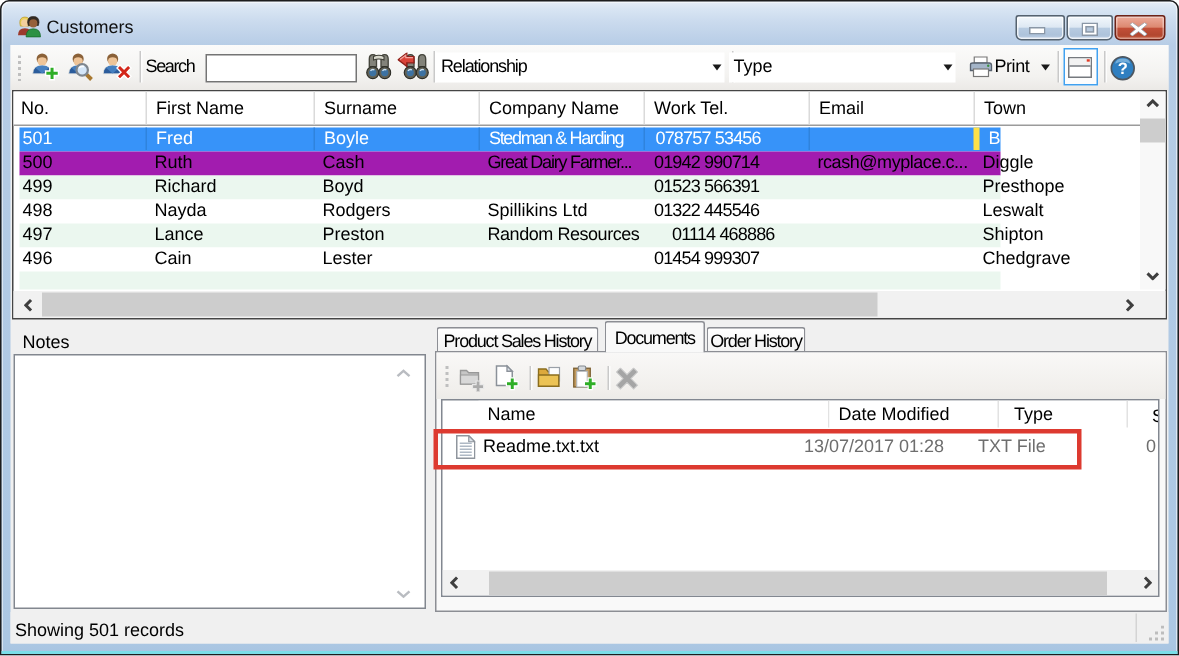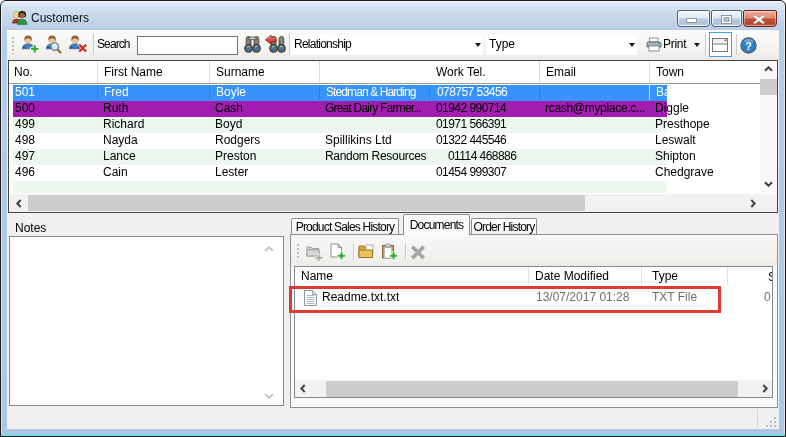"Company Name" div.ghcell { html: none -> <div>Company Name</div> }
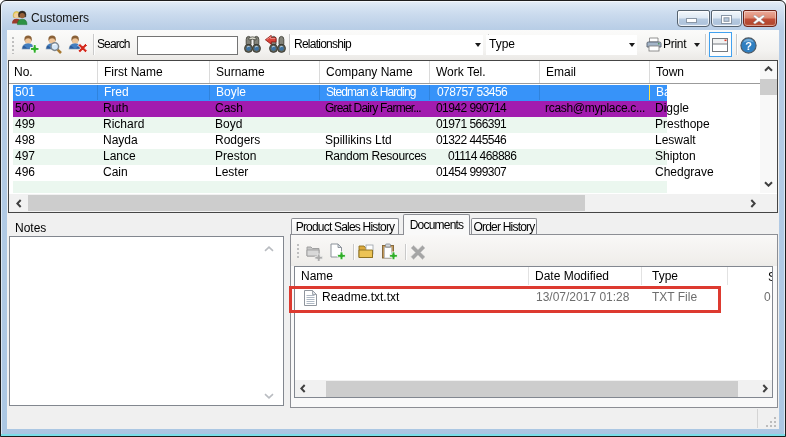"Barnlake" div.gcell { border-left: 1px solid #fde047 -> 4px solid #fde047 }
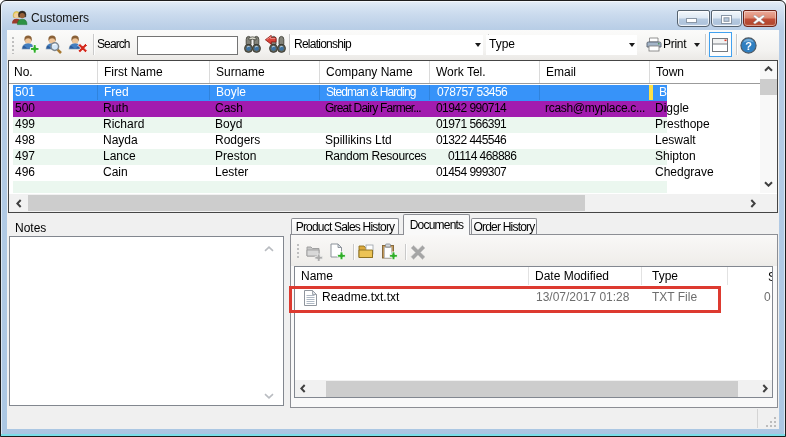"01971 566391" div.gcell { text: 01971 -> 01523 }
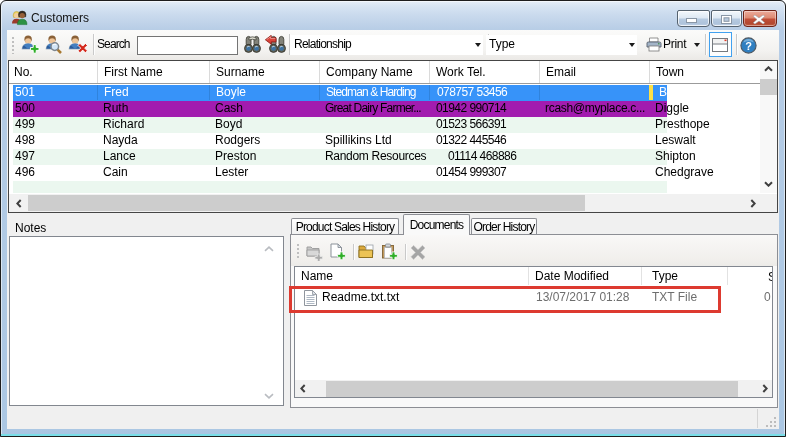"Name" .lhead { margin-left: none -> 24px }
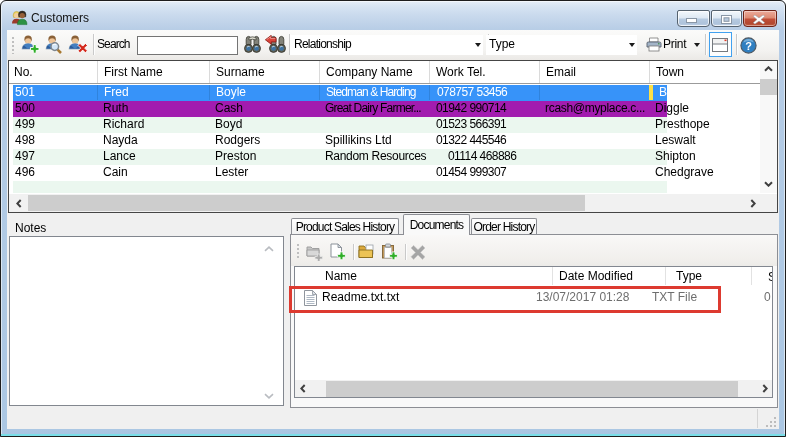"Showing 501 records" div.t { html: none -> <div>Showing 501 records</div> }
